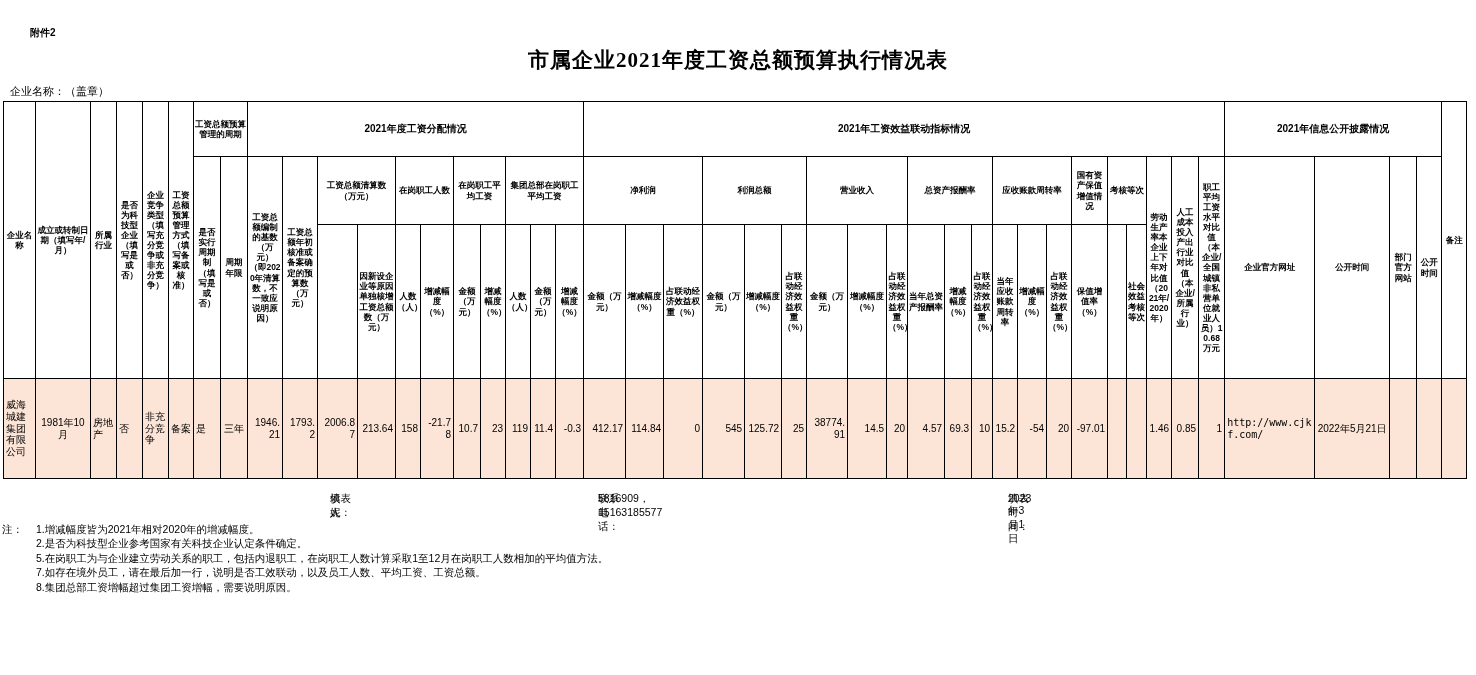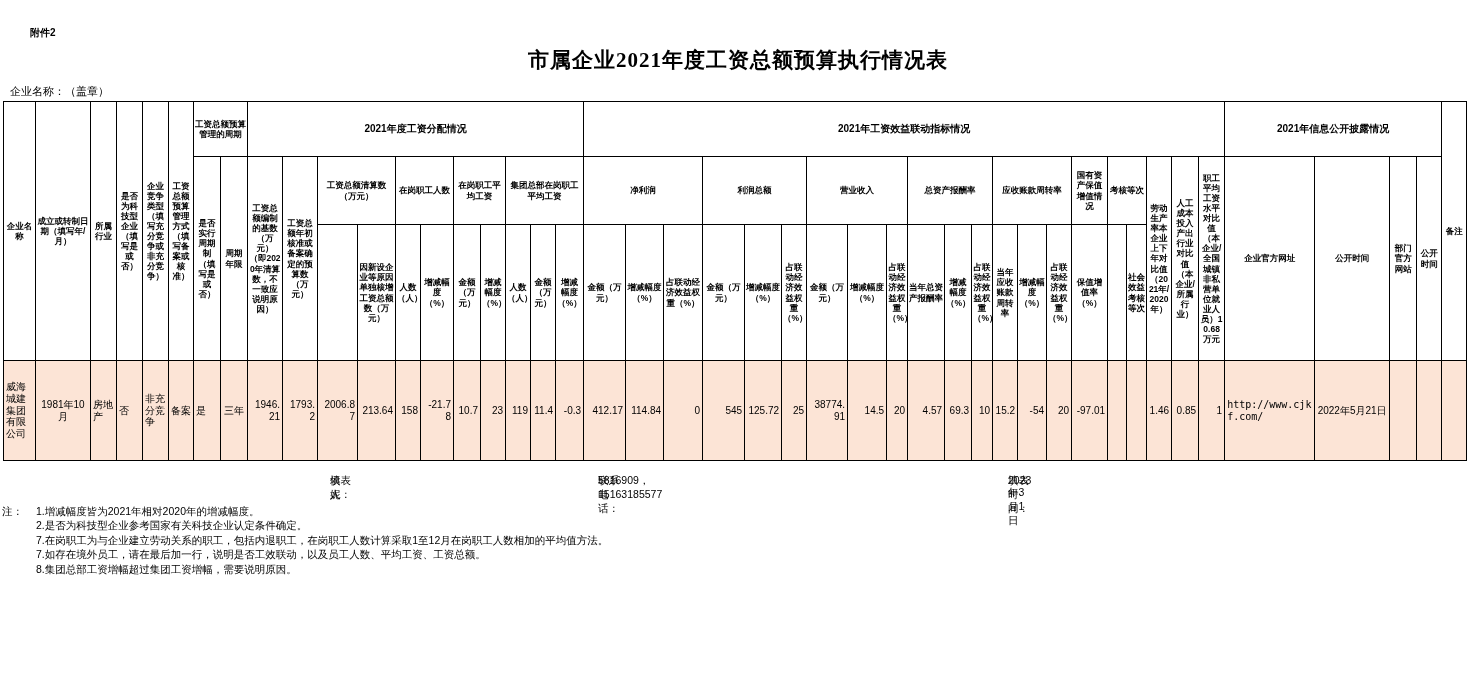"因新设企业等原因单独核增工资总额数（万元）" tr.r3 th { height: 136px -> 154px }
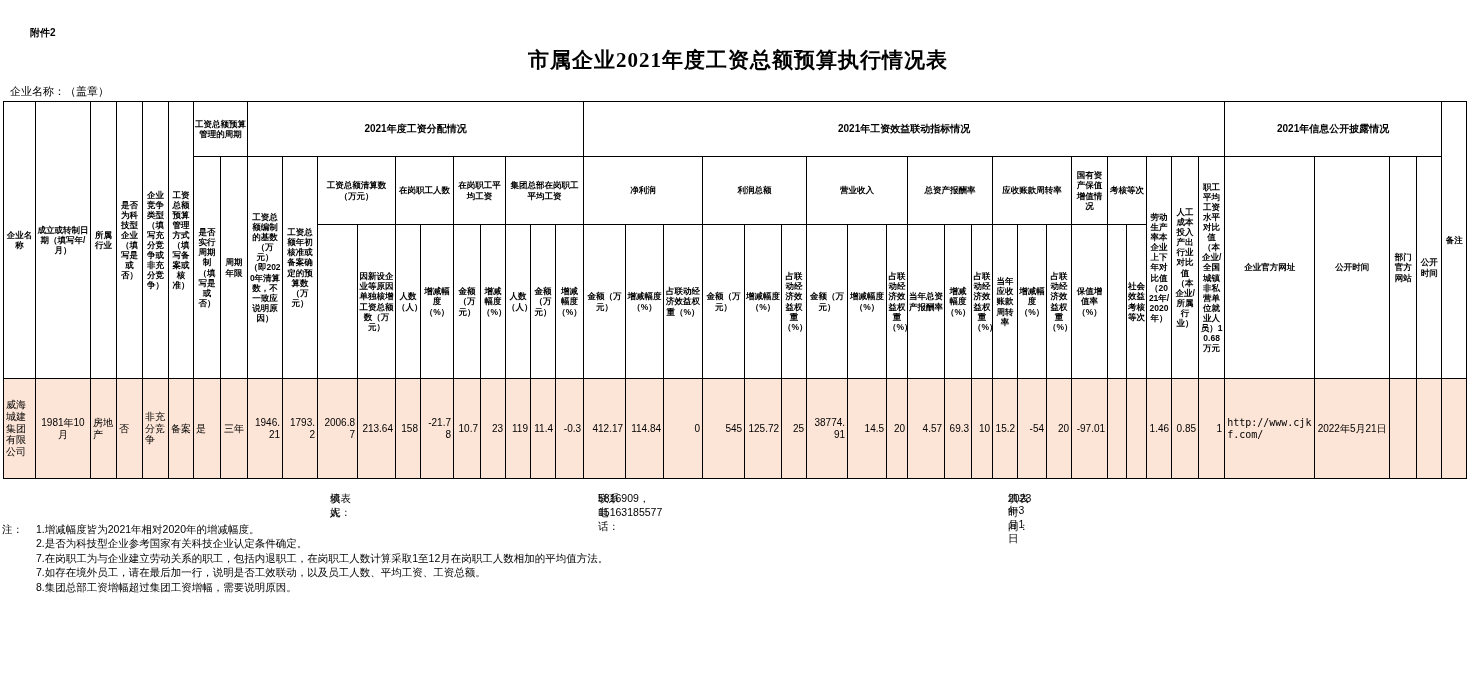"7.在岗职工为与企业建立劳动关系的职工，包括内退职工，在岗职工人数计算采取1至1" div.item { text: 7 -> 5 }
